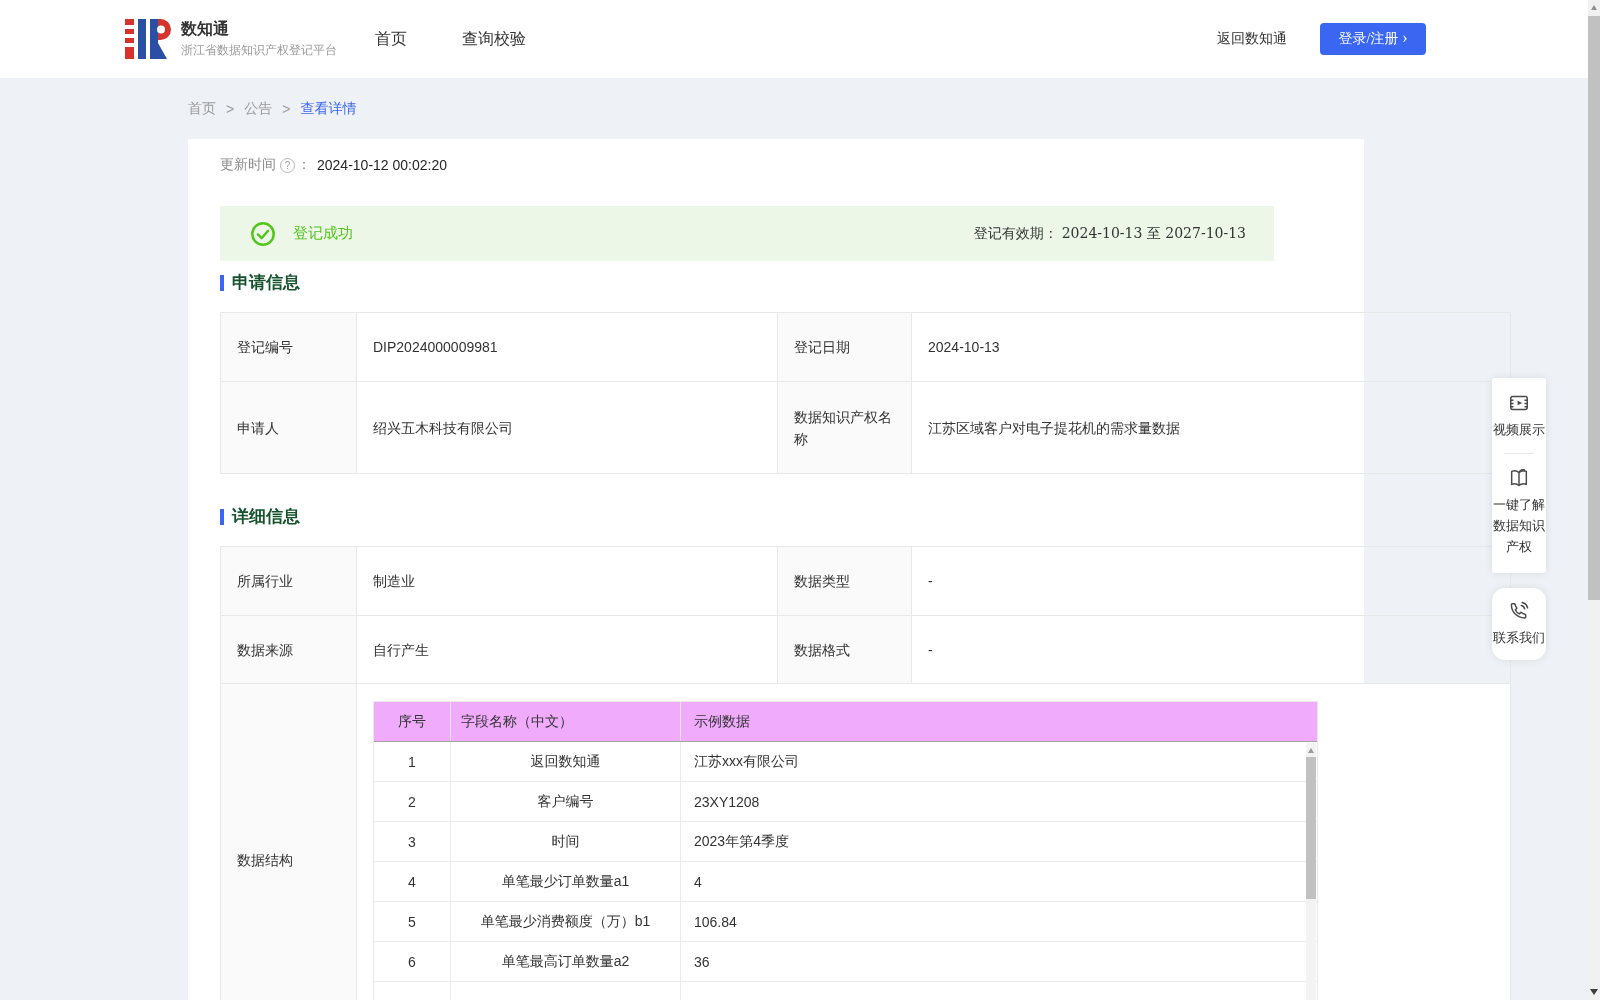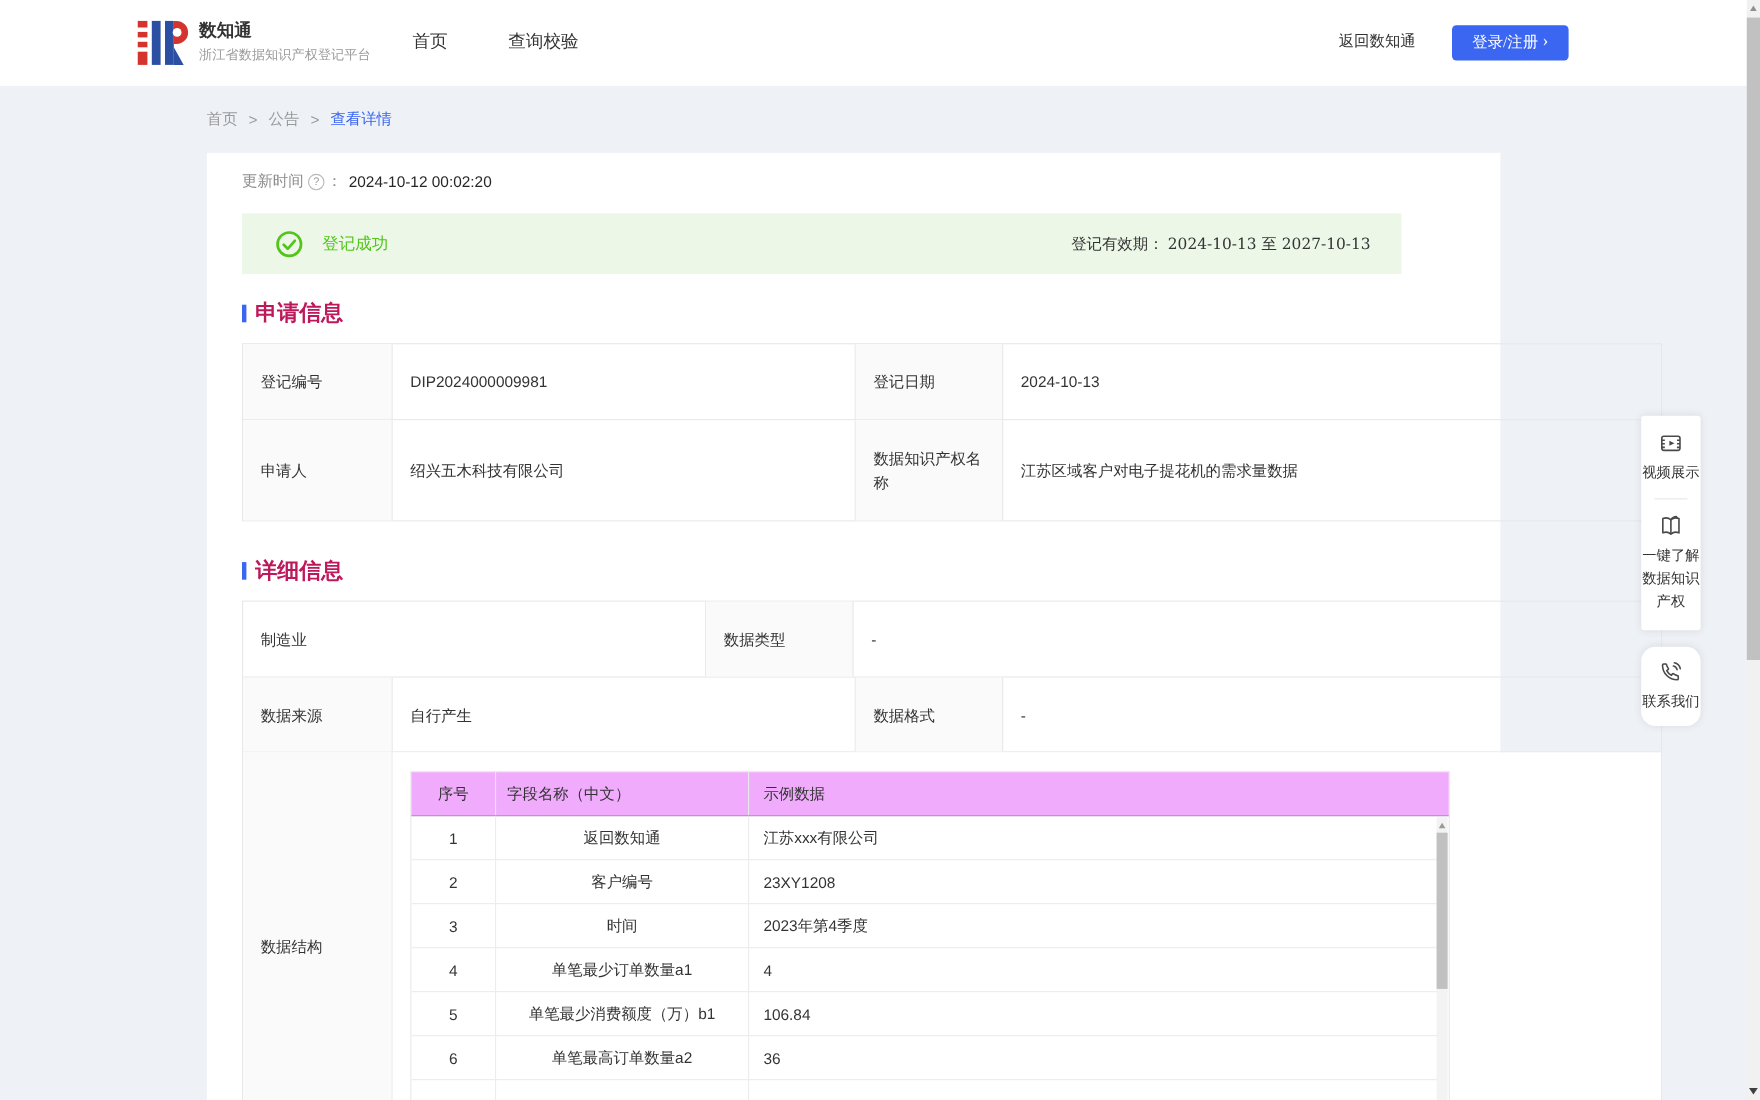"登记成功" .banner { top: 55px -> 67px }
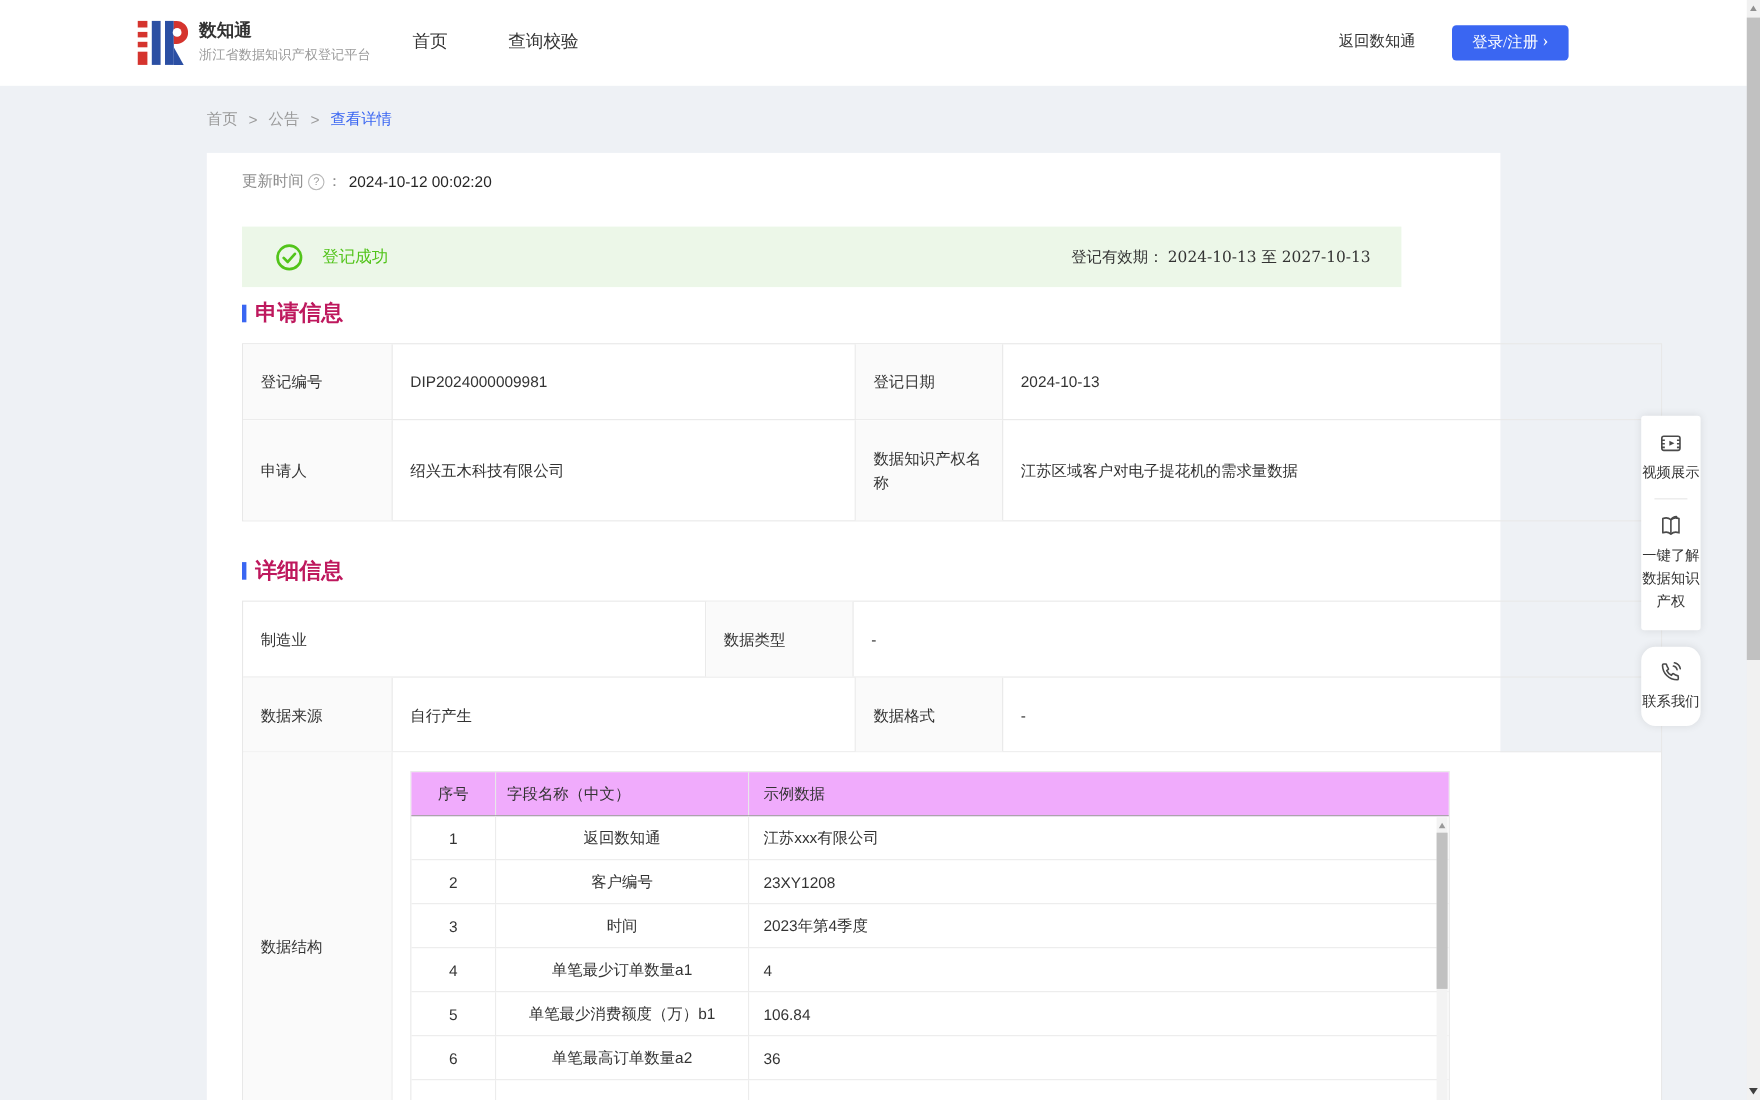"申请信息" .sec-title { color: #be185d -> #14532d; font-size: 20px -> 17px }
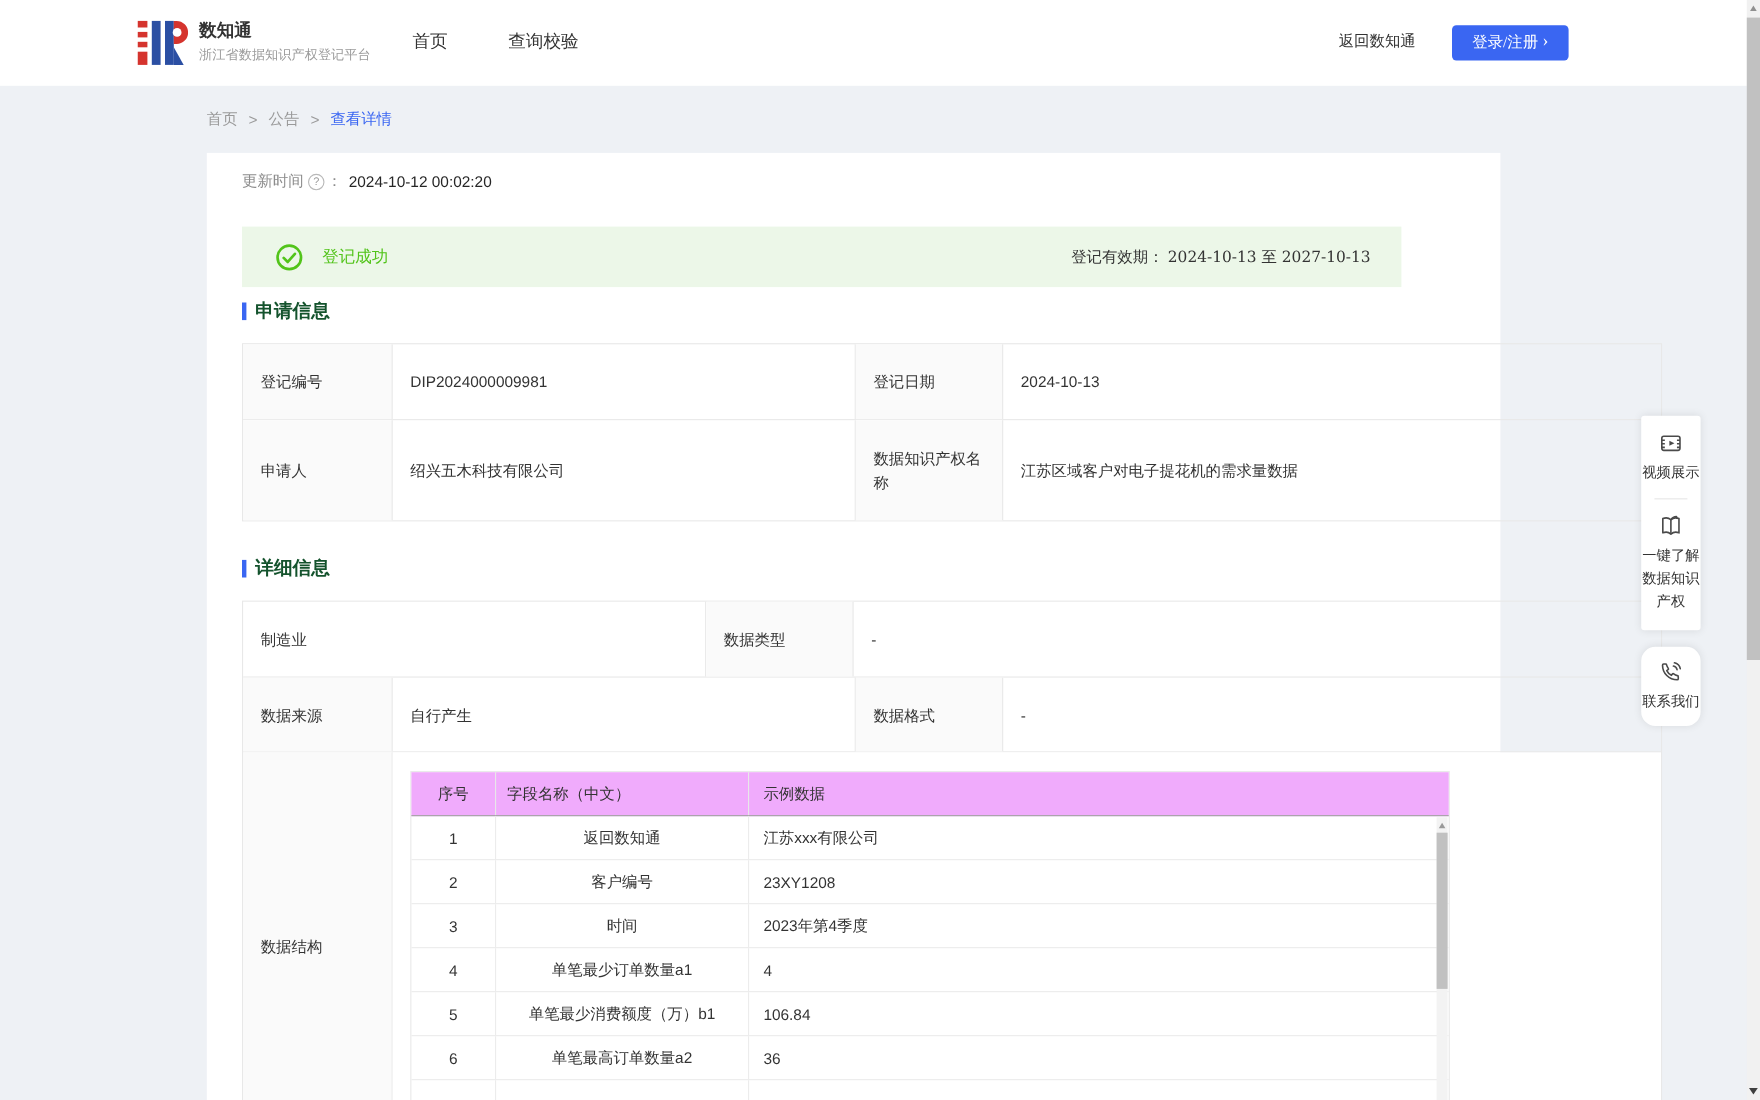"所属行业" div.cell { html: none -> <div>所属行业</div> }
